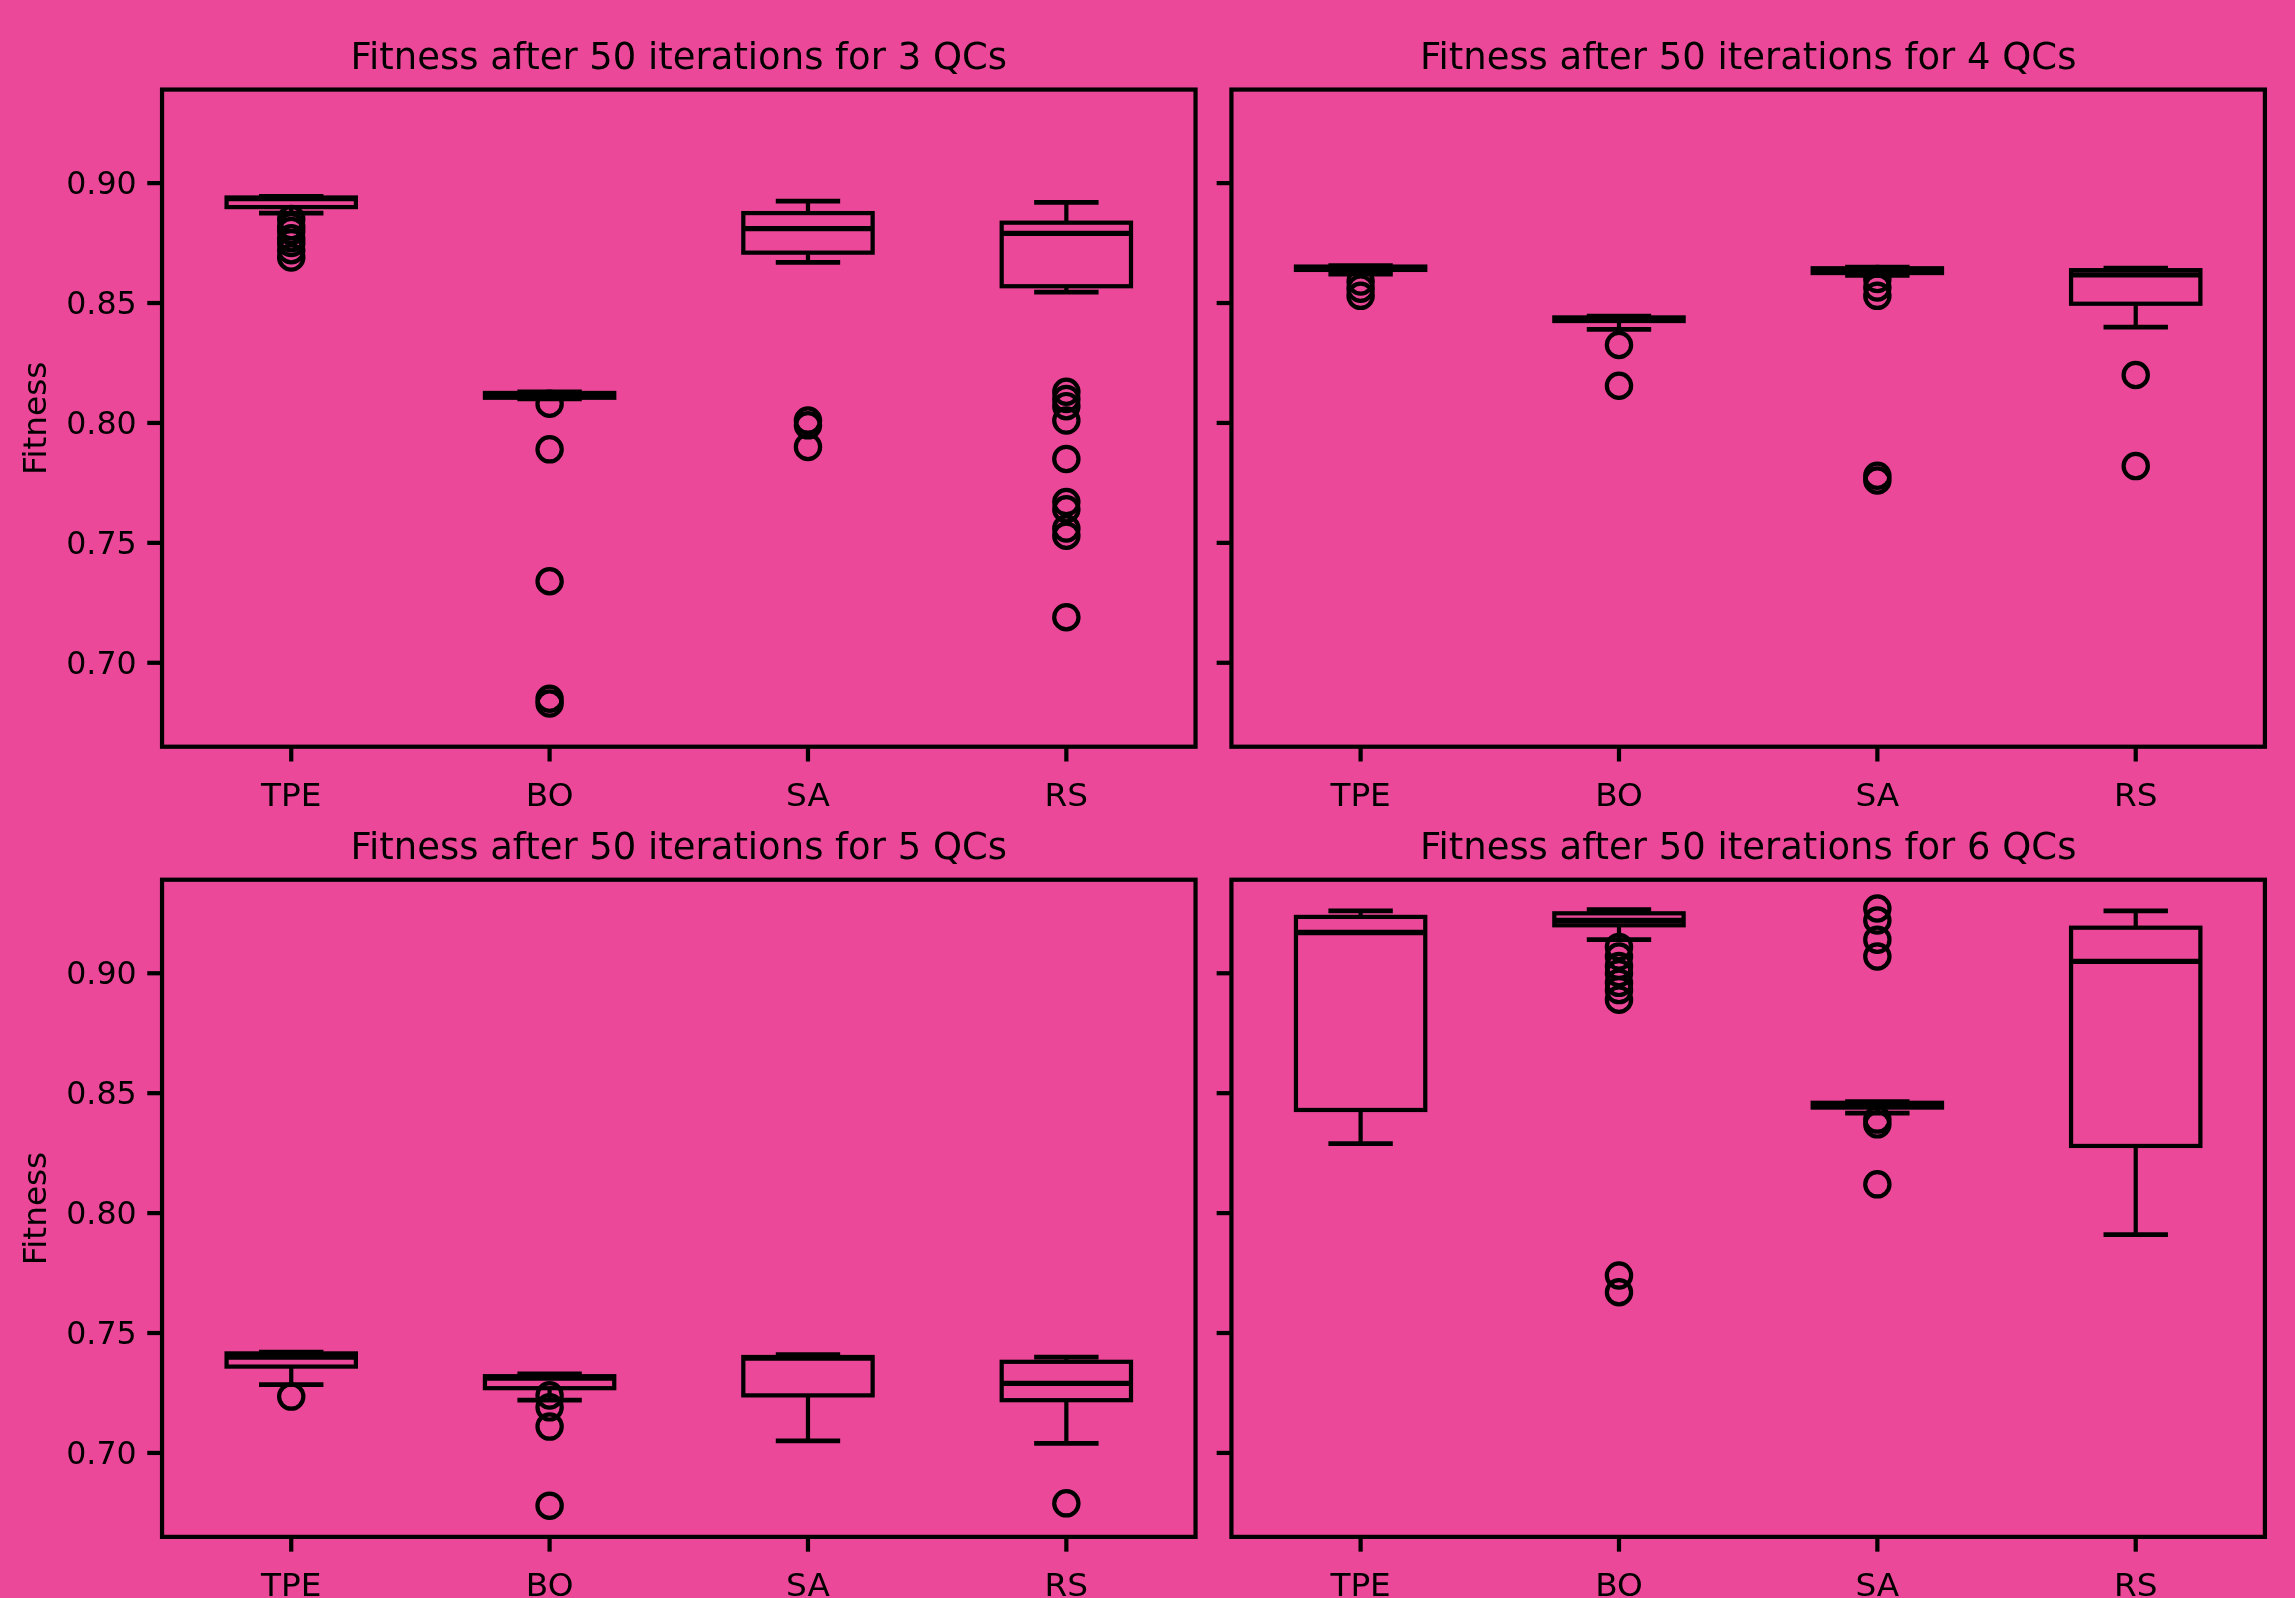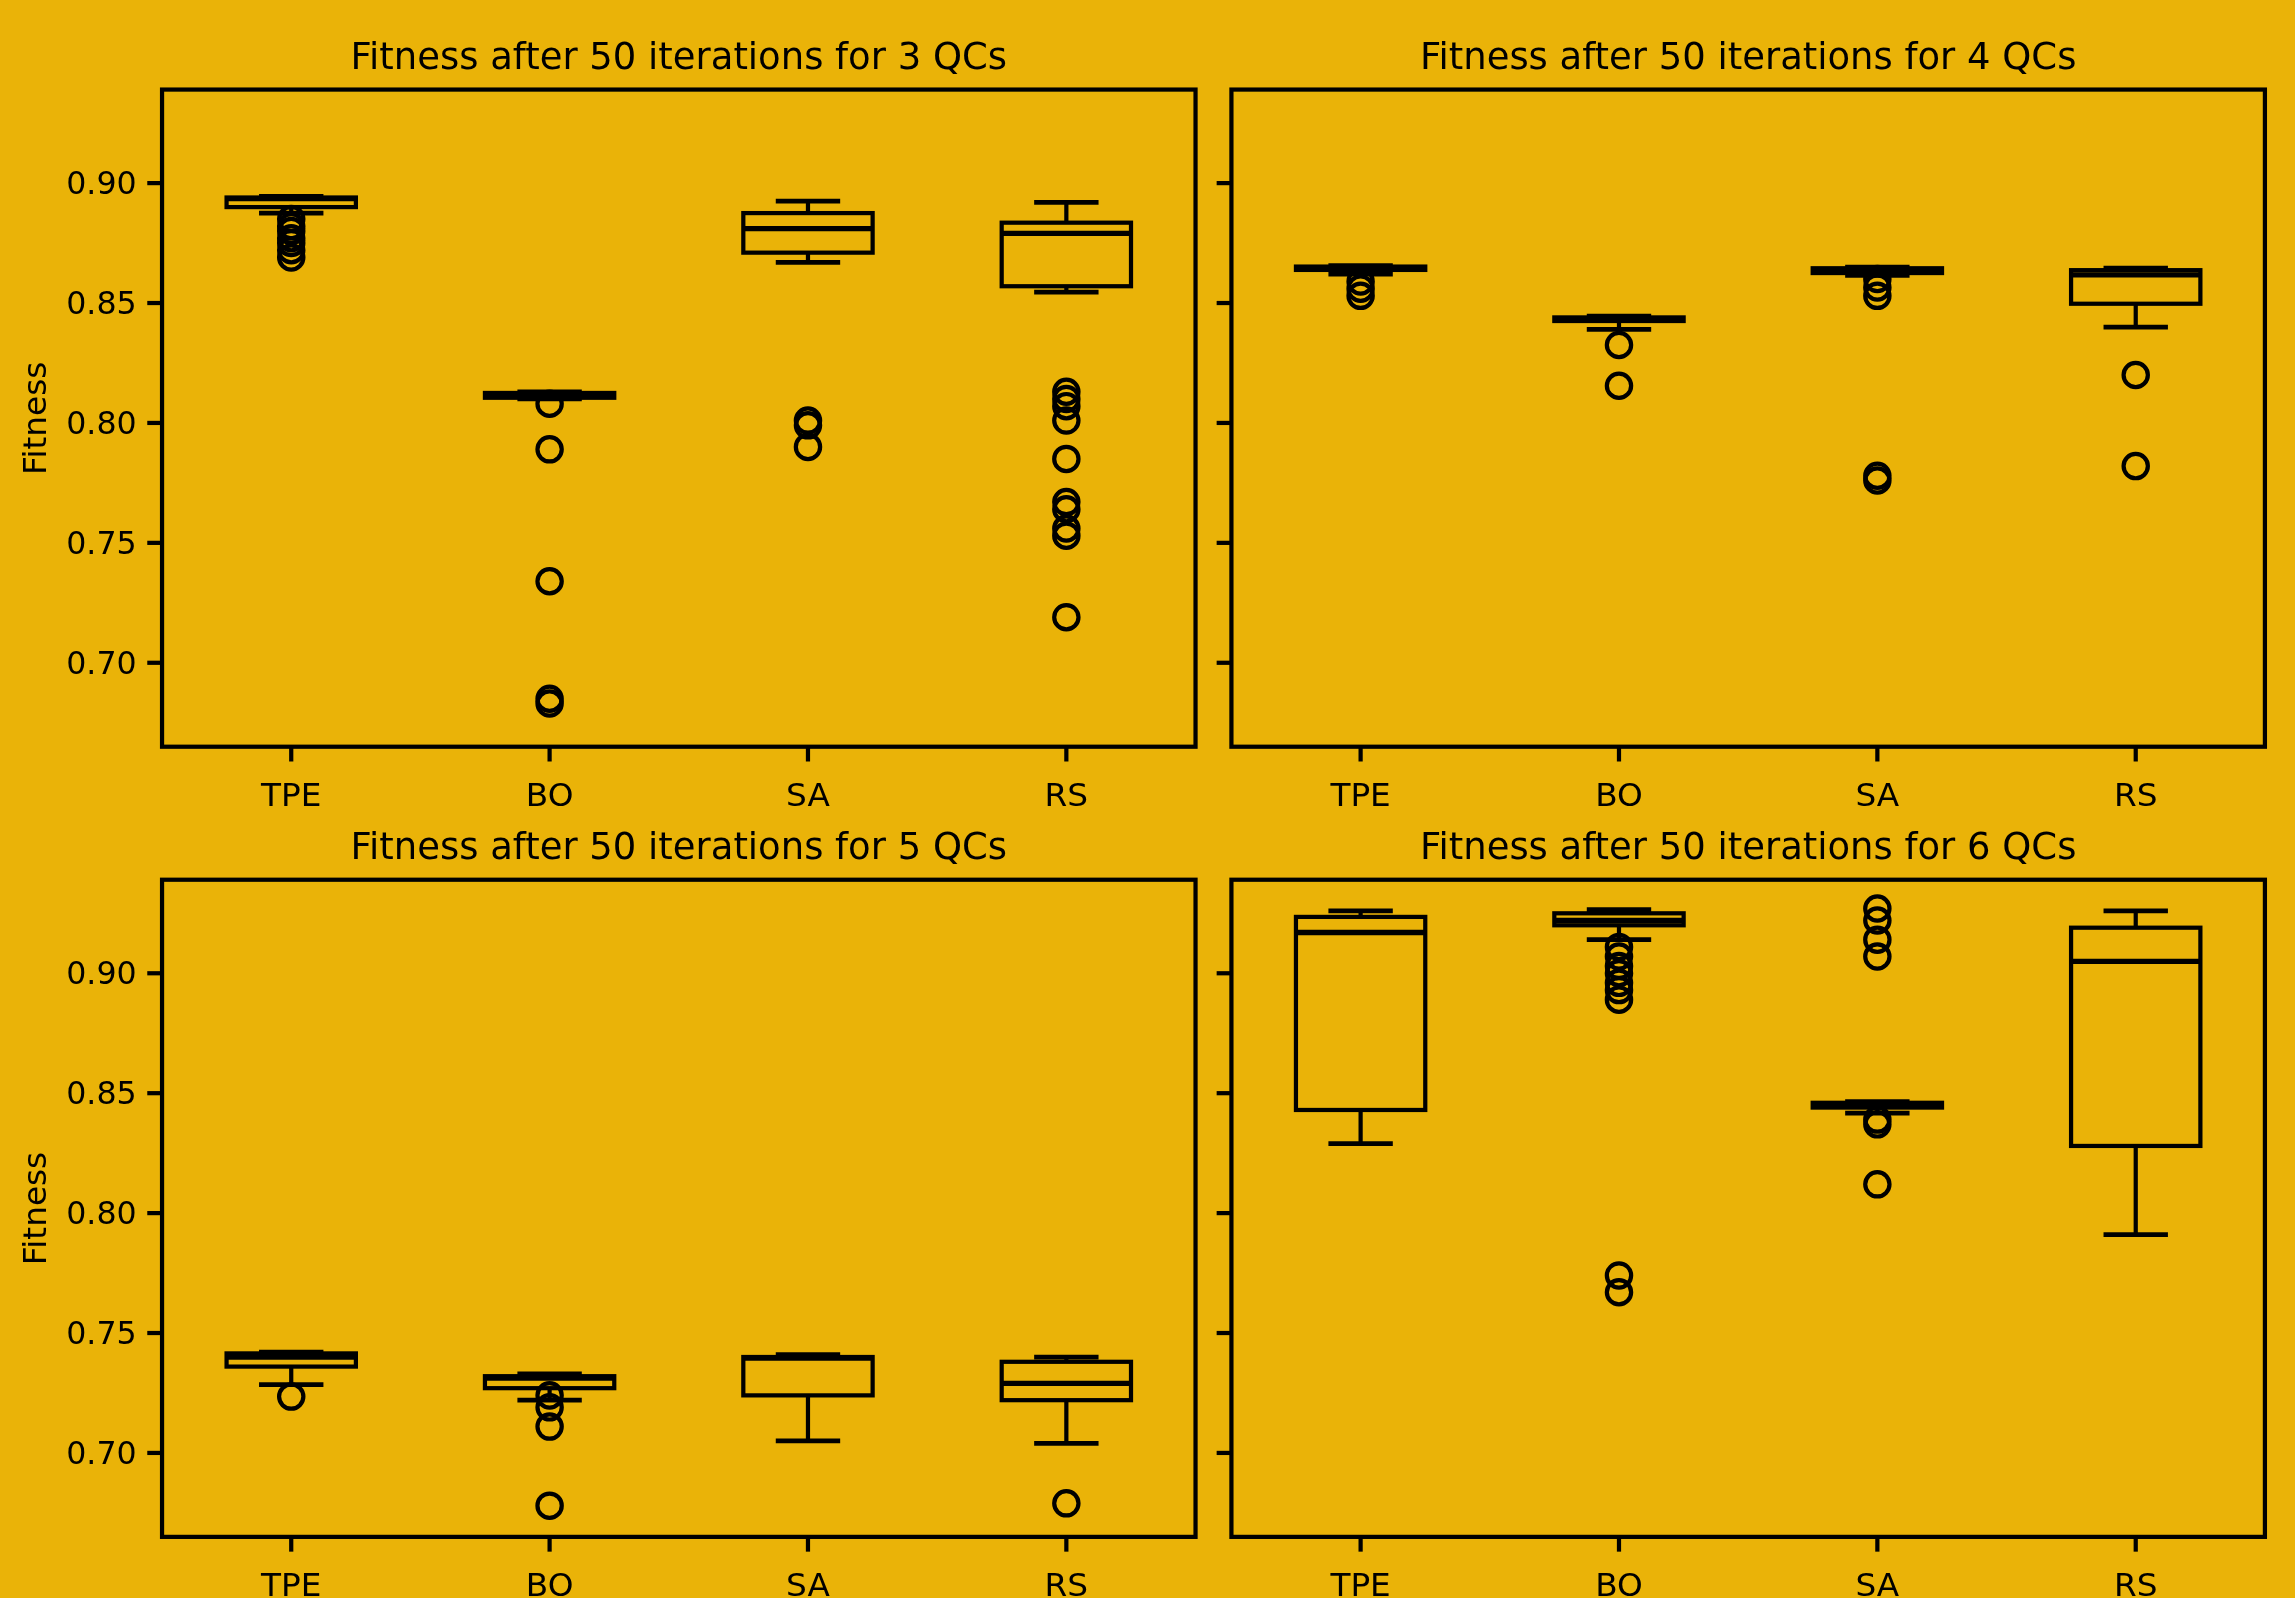"Fitness after 50 iterations for" .page { background: #eab308 -> #ec4899 }
